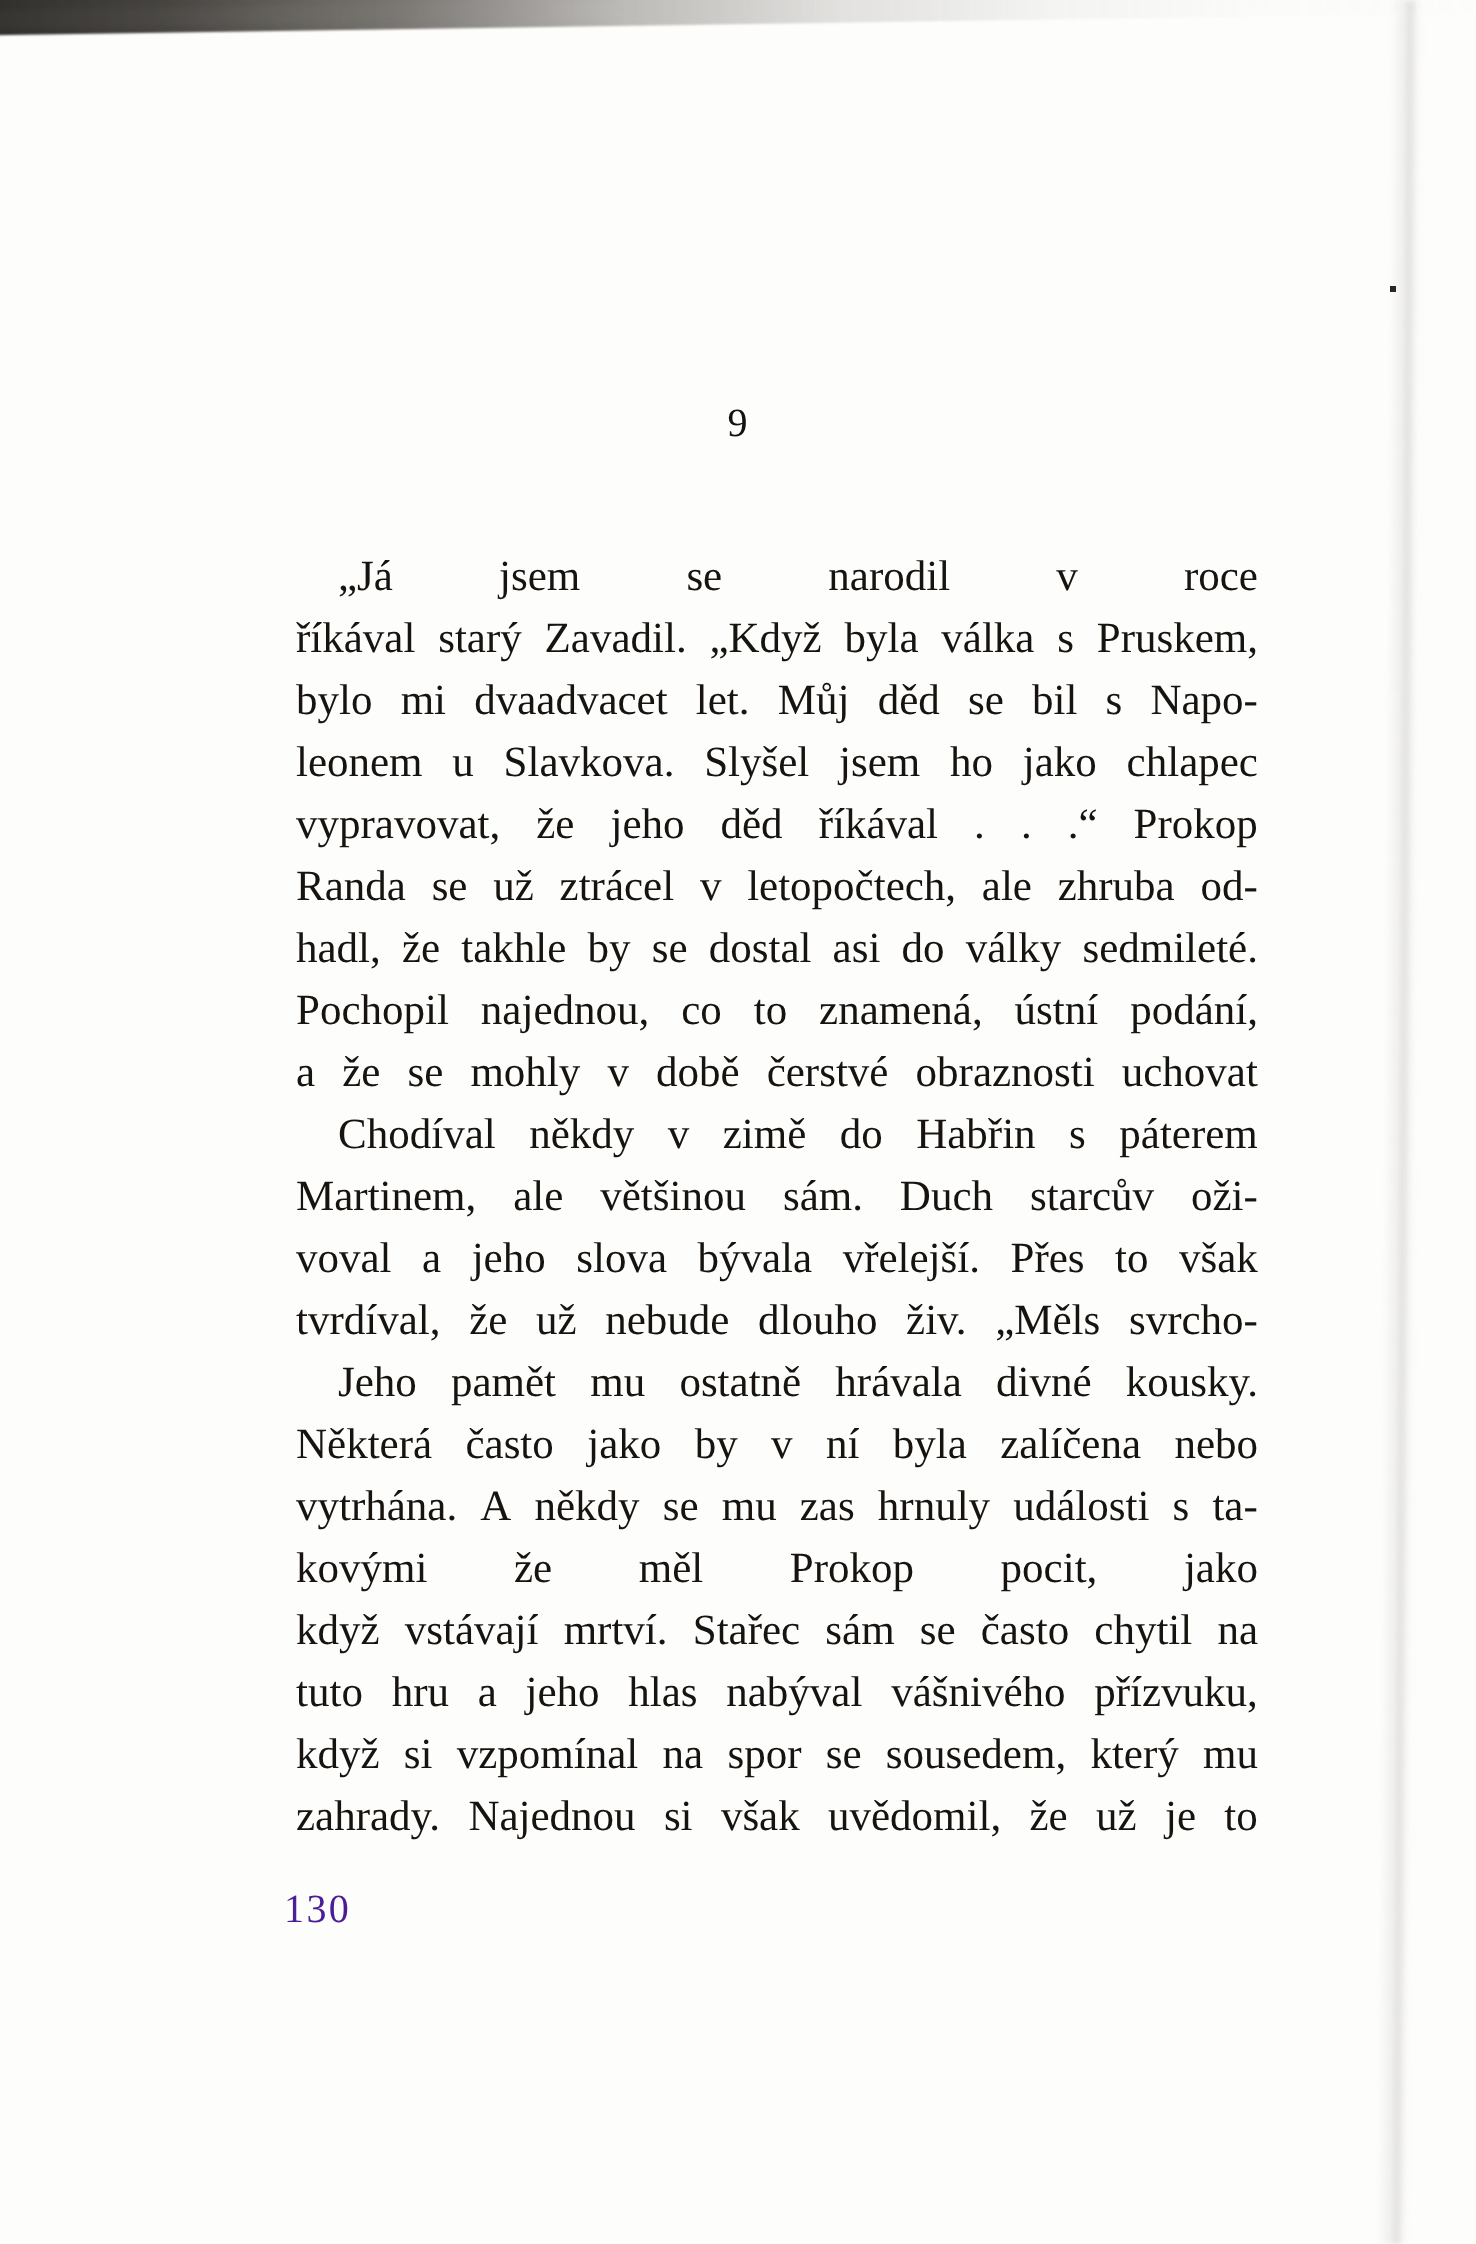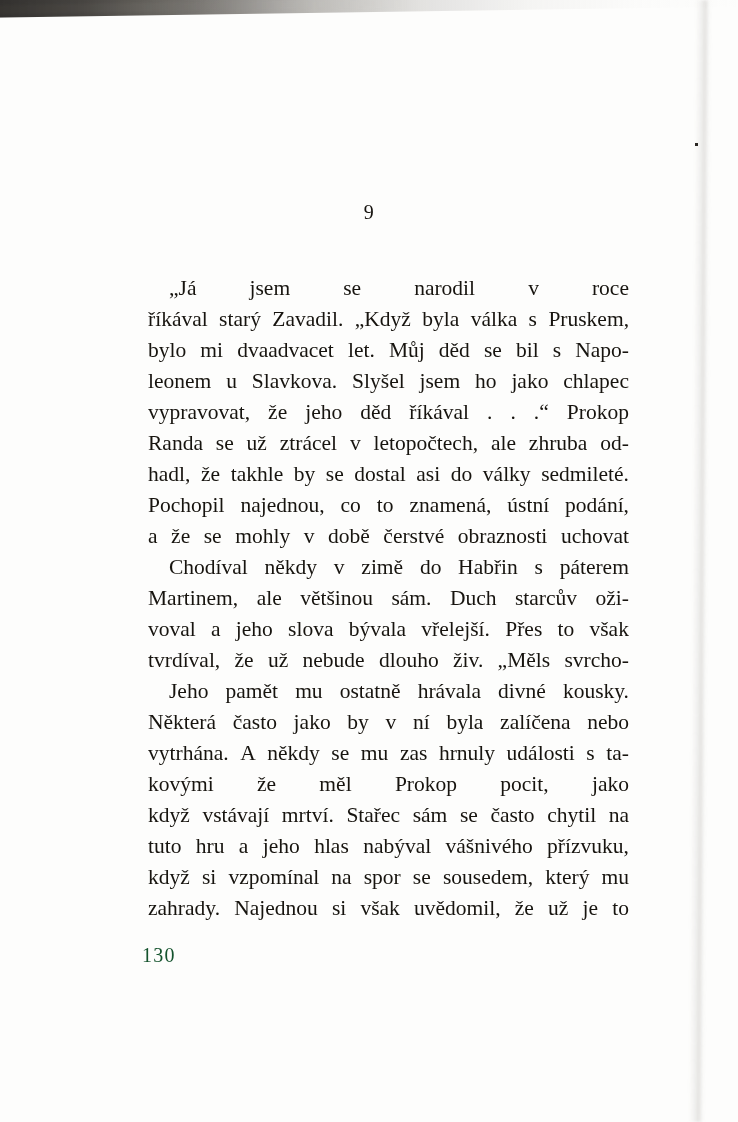"130" .folio { color: #14532d -> #4c1d95 }
